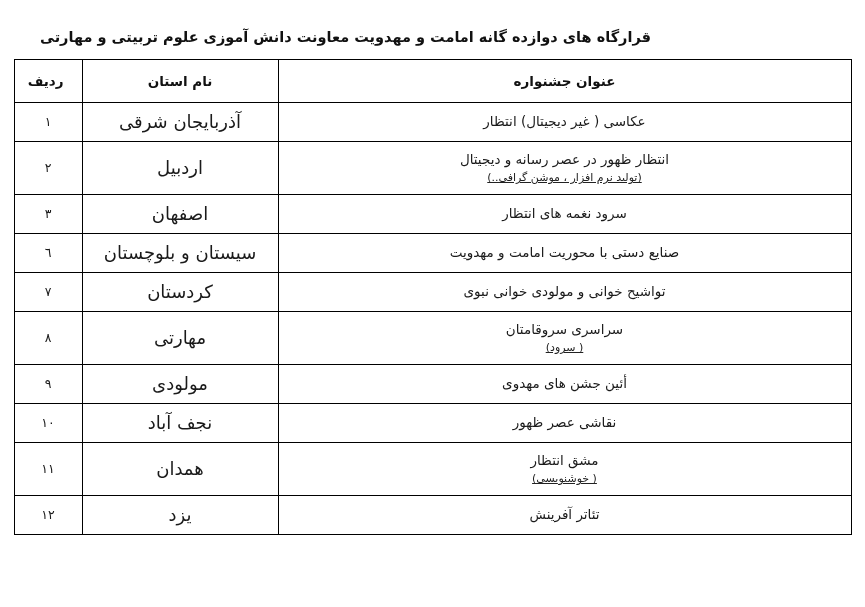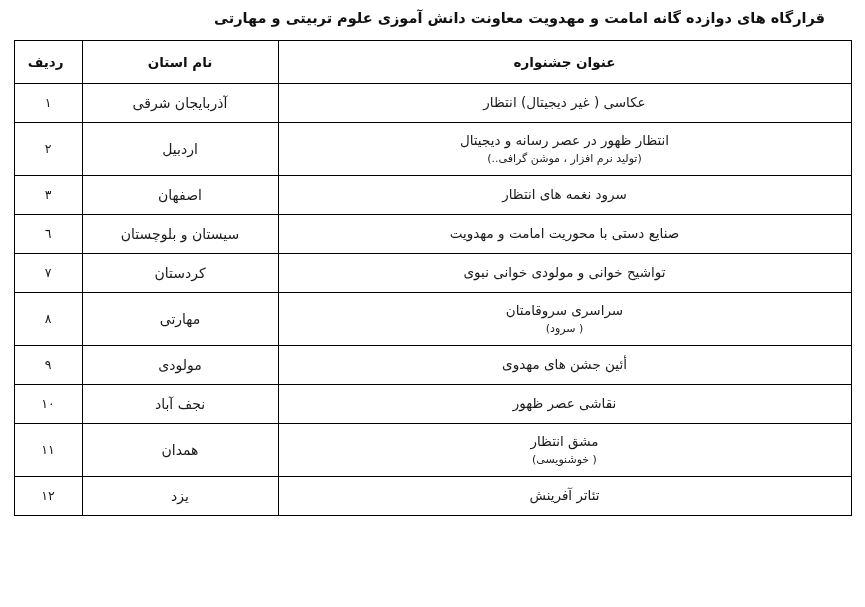"قرارگاه های دوازده گانه امامت" .doc-title { margin-top: none -> 19px; text-align: right -> left }
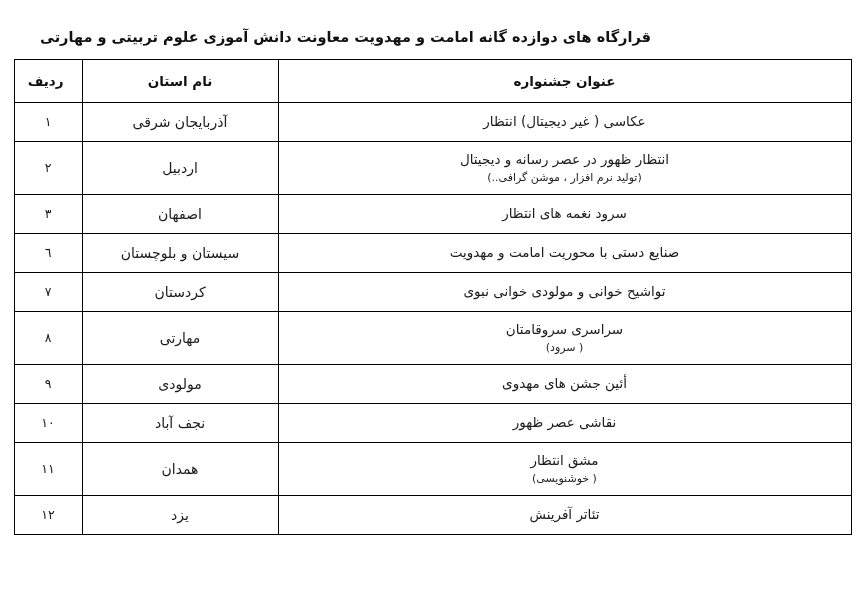"آذربایجان شرقی" td.cell-ostan { font-size: 14px -> 18px }
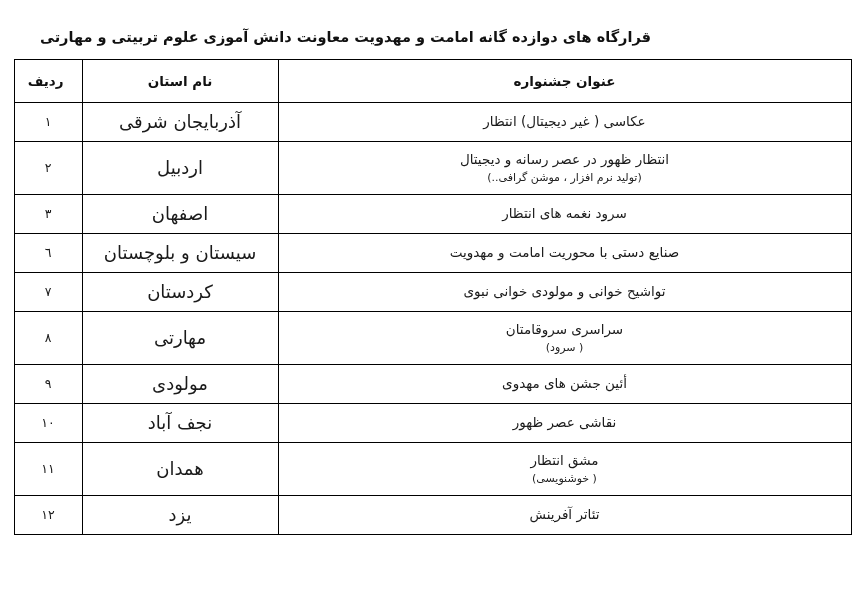"(تولید نرم افزار ، موشن" .sub-line { text-decoration: none -> underline }
